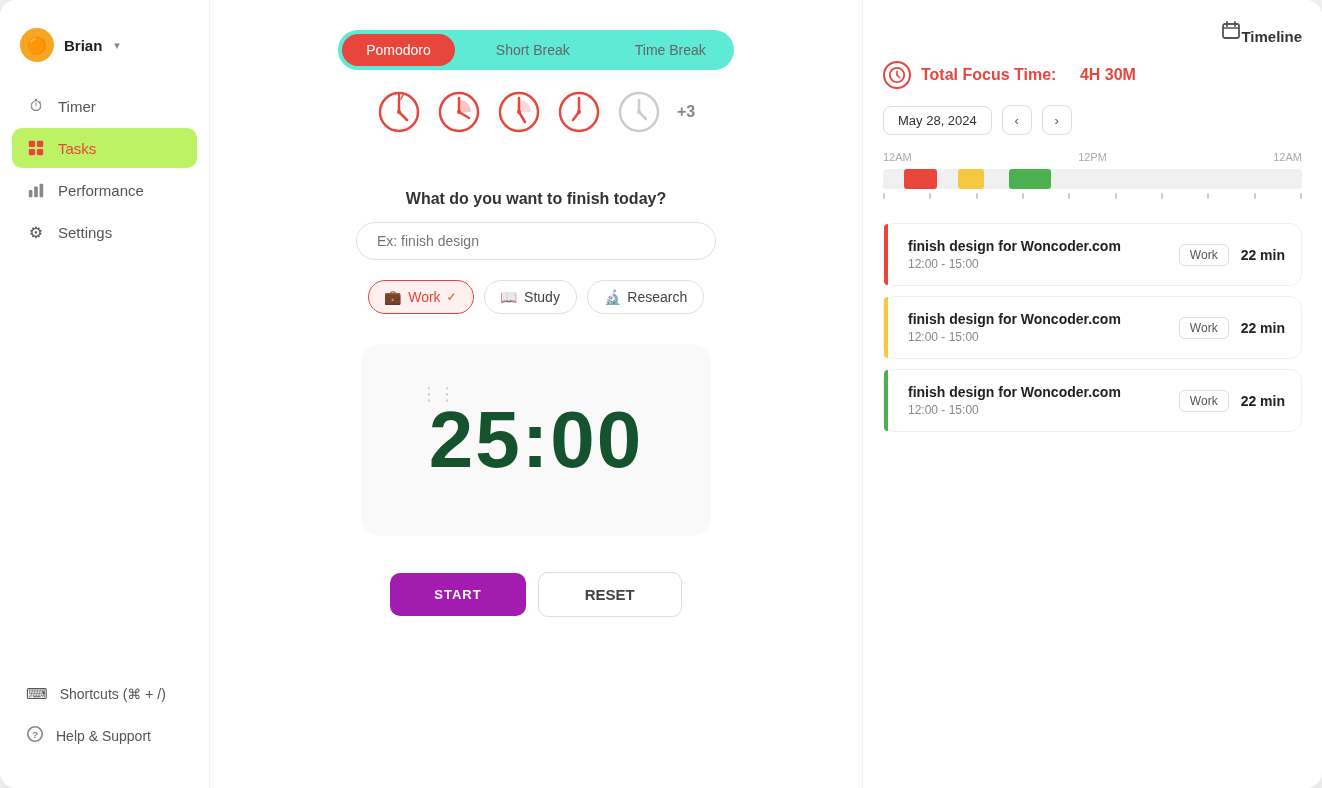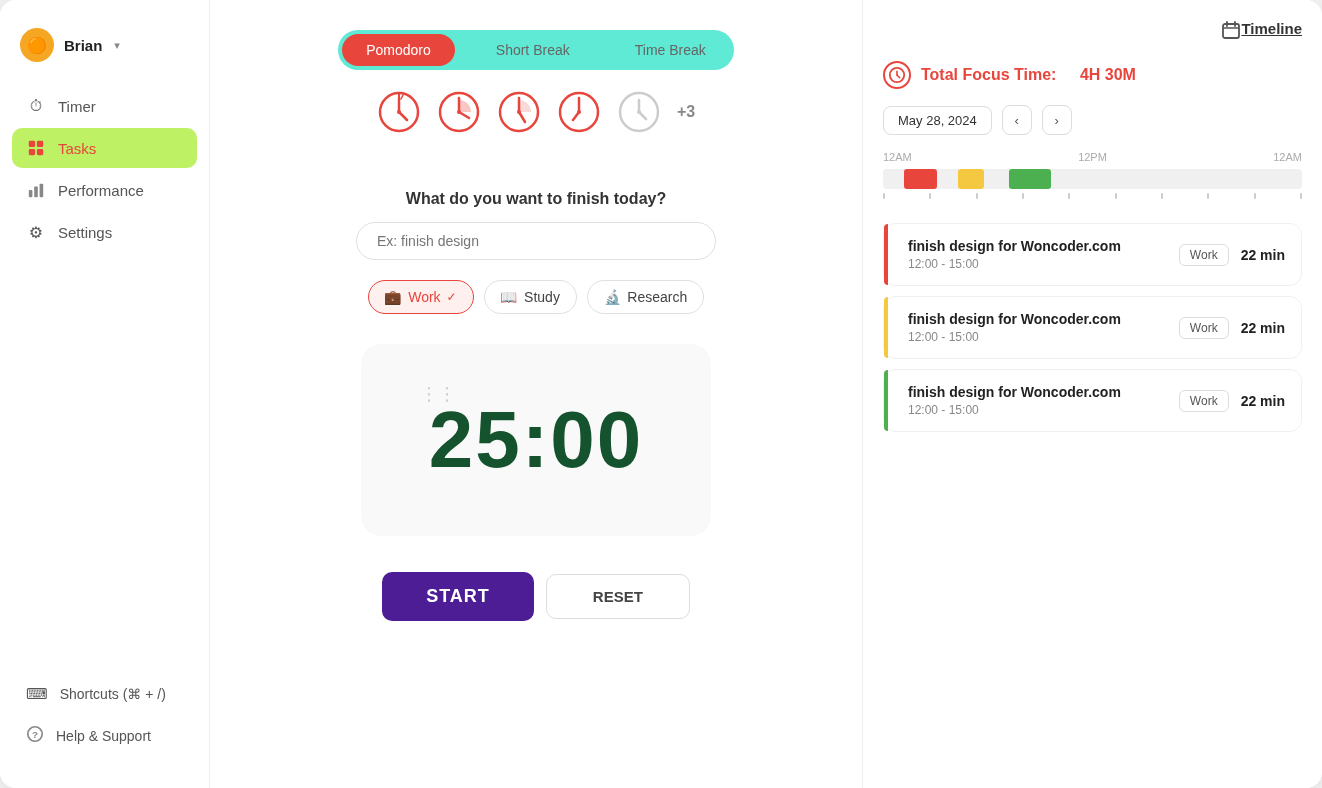"Timeline" .timeline-title-row { align-items: flex-start -> flex-end; text-decoration: underline -> none }
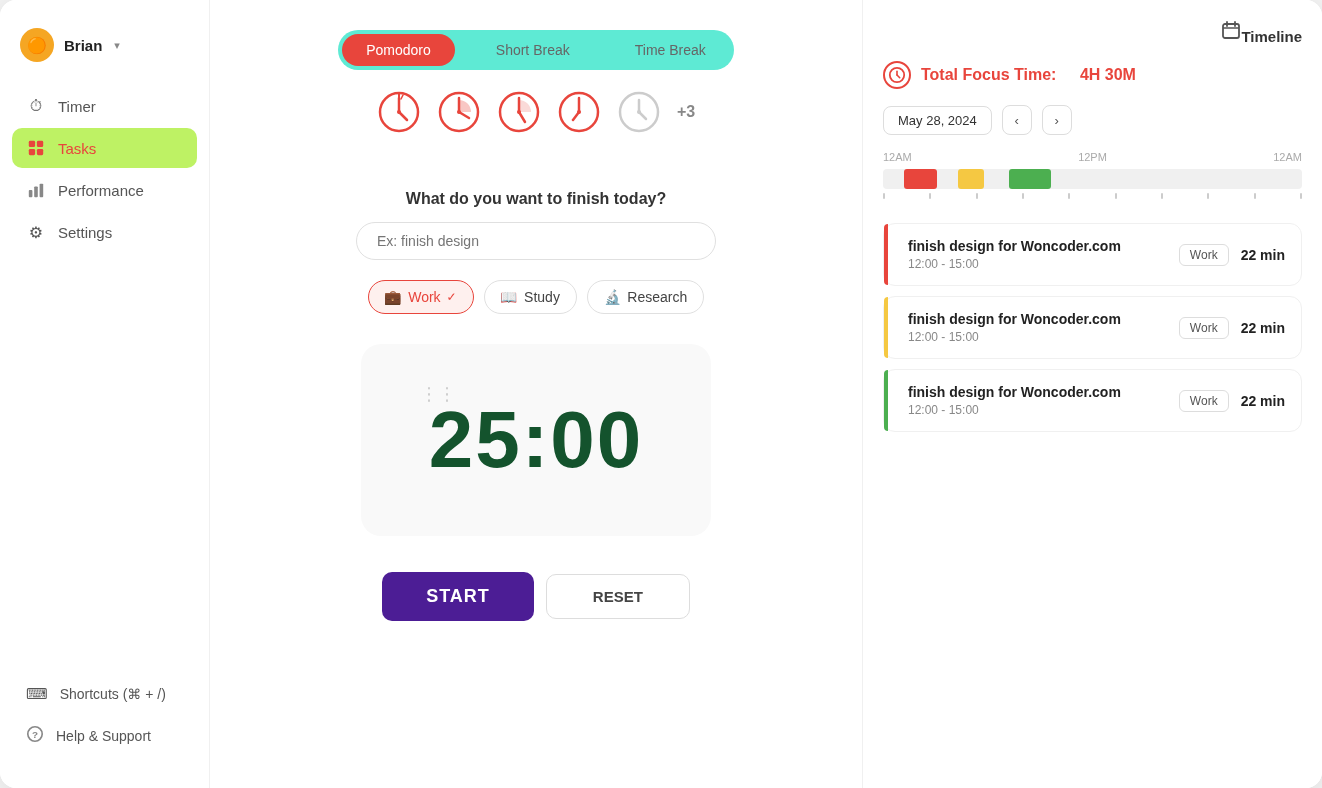"START" .btn-start { background: #4c1d95 -> #a21caf; font-size: 18px -> 13px }
